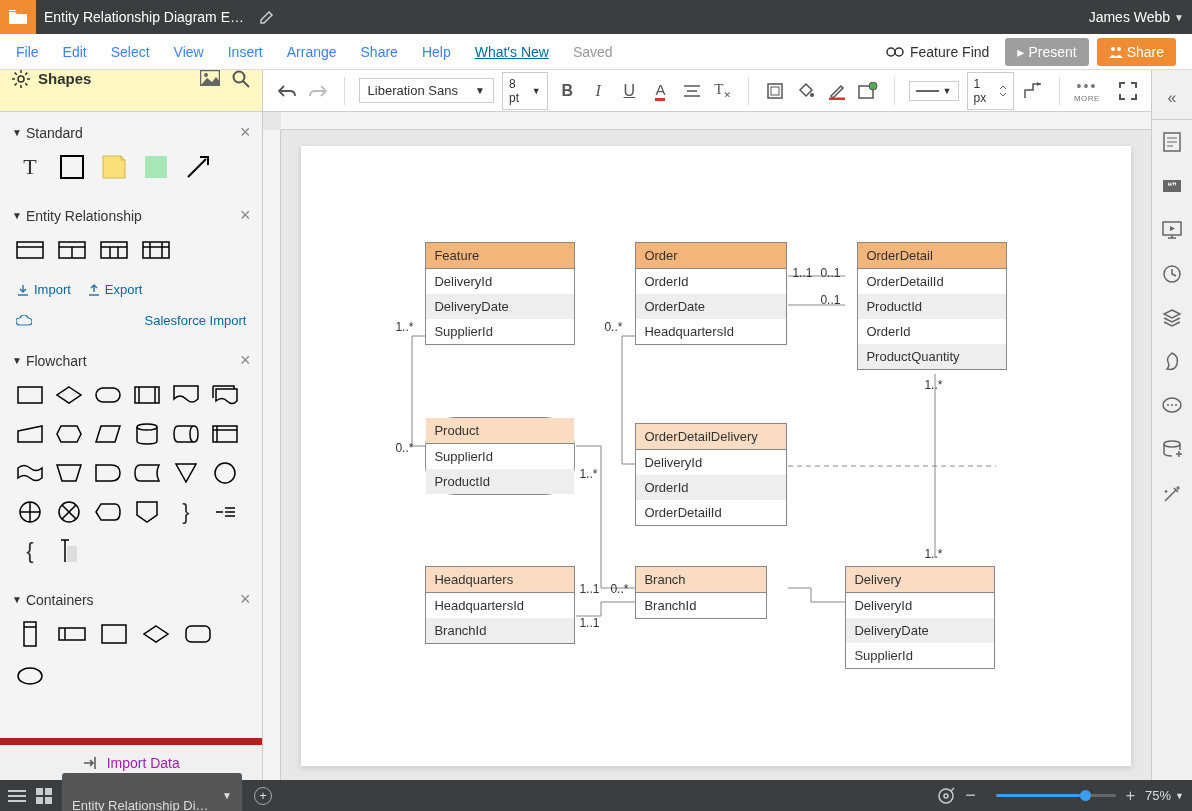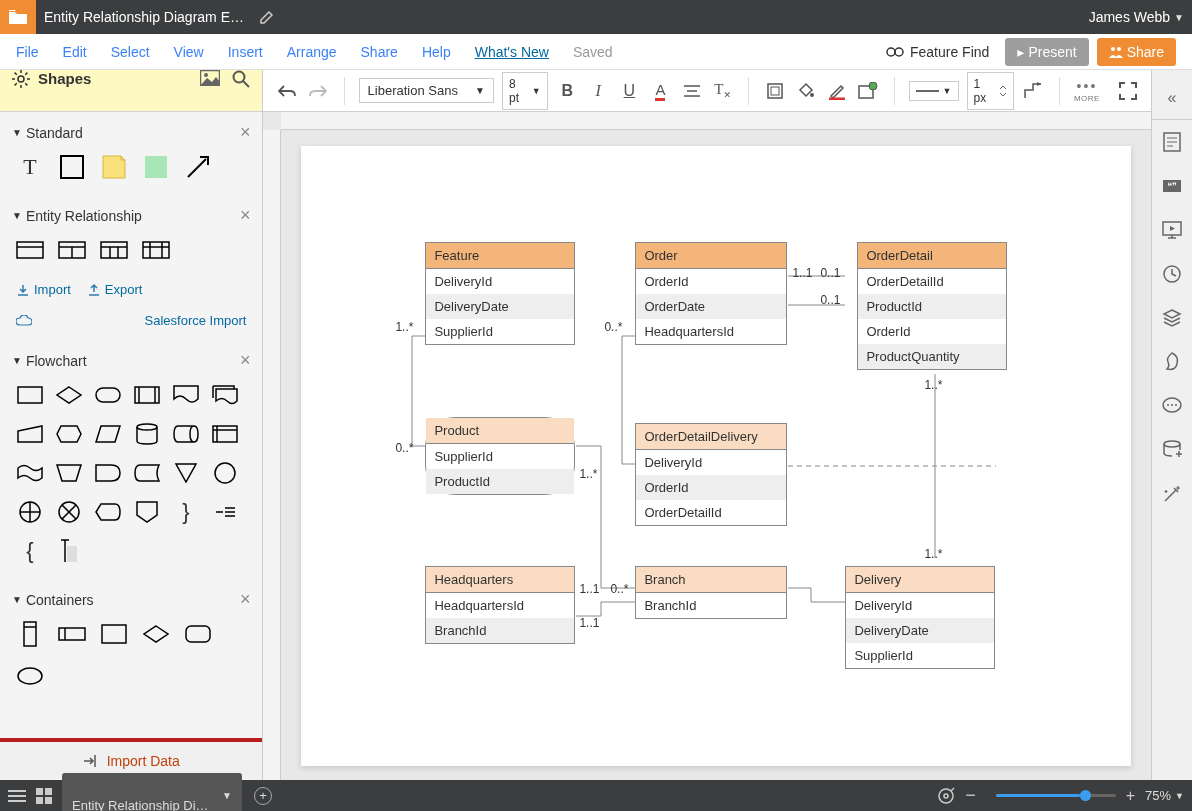"Branch" div.entity { width: 152px -> 132px }
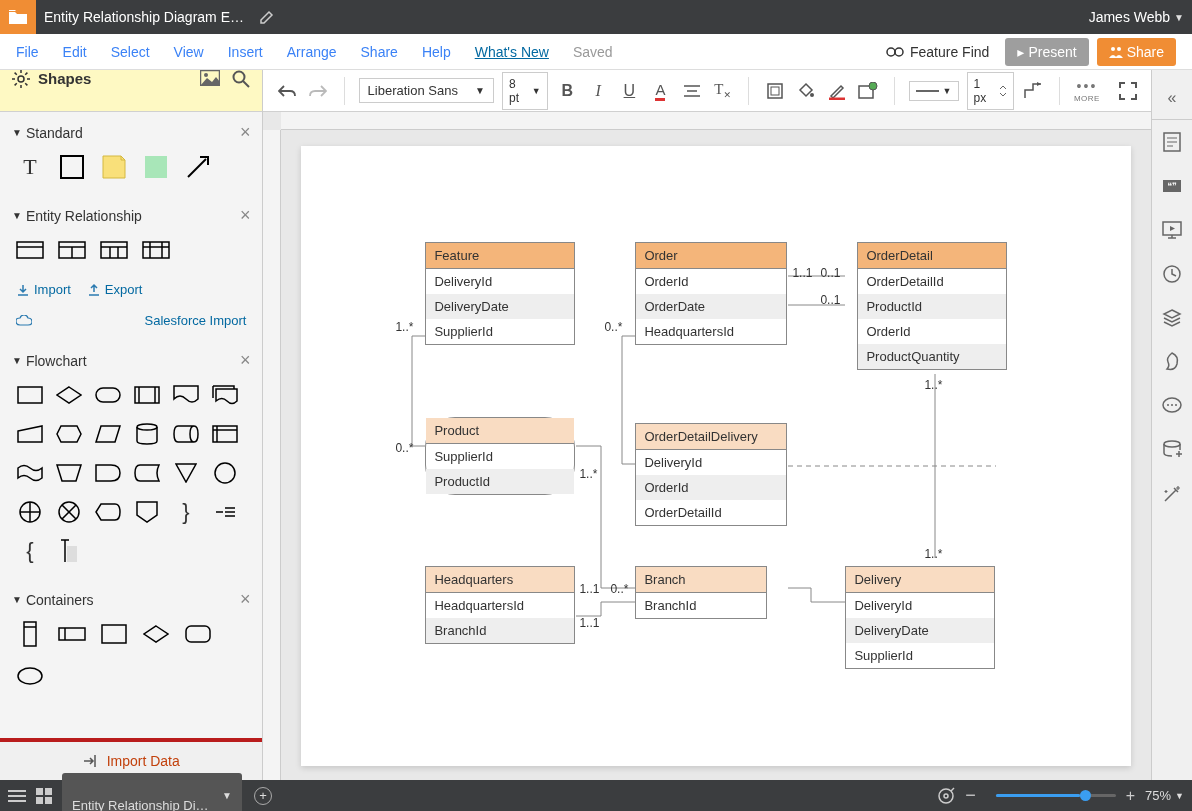"Import Data" .import-data { border-top: 4px solid #b91c1c -> 7px solid #b91c1c; color: #c2410c -> #a21caf }
